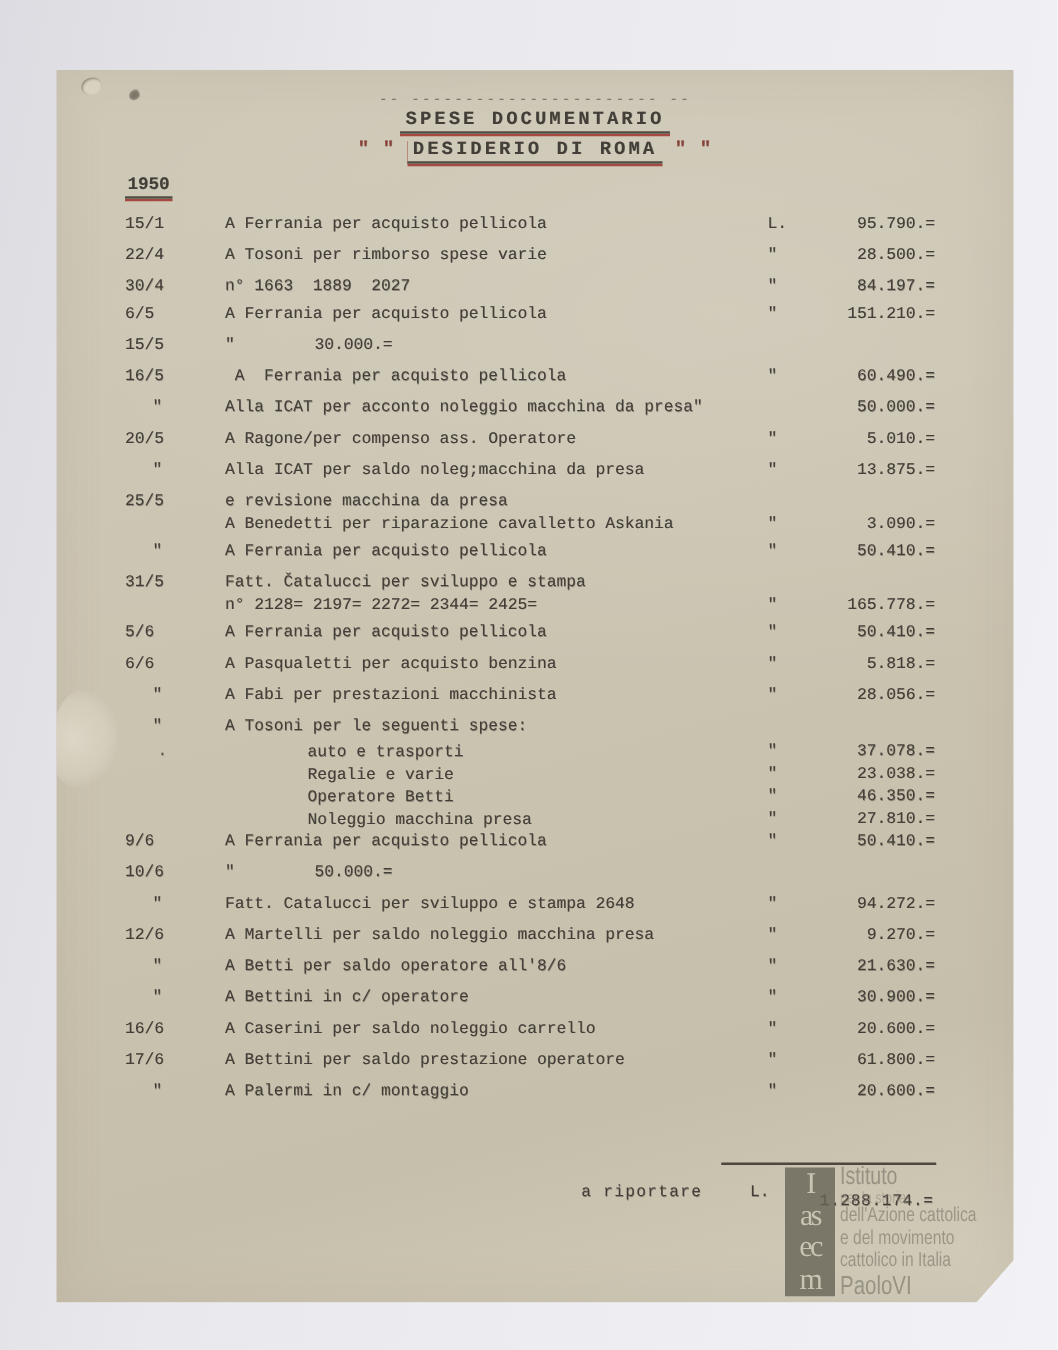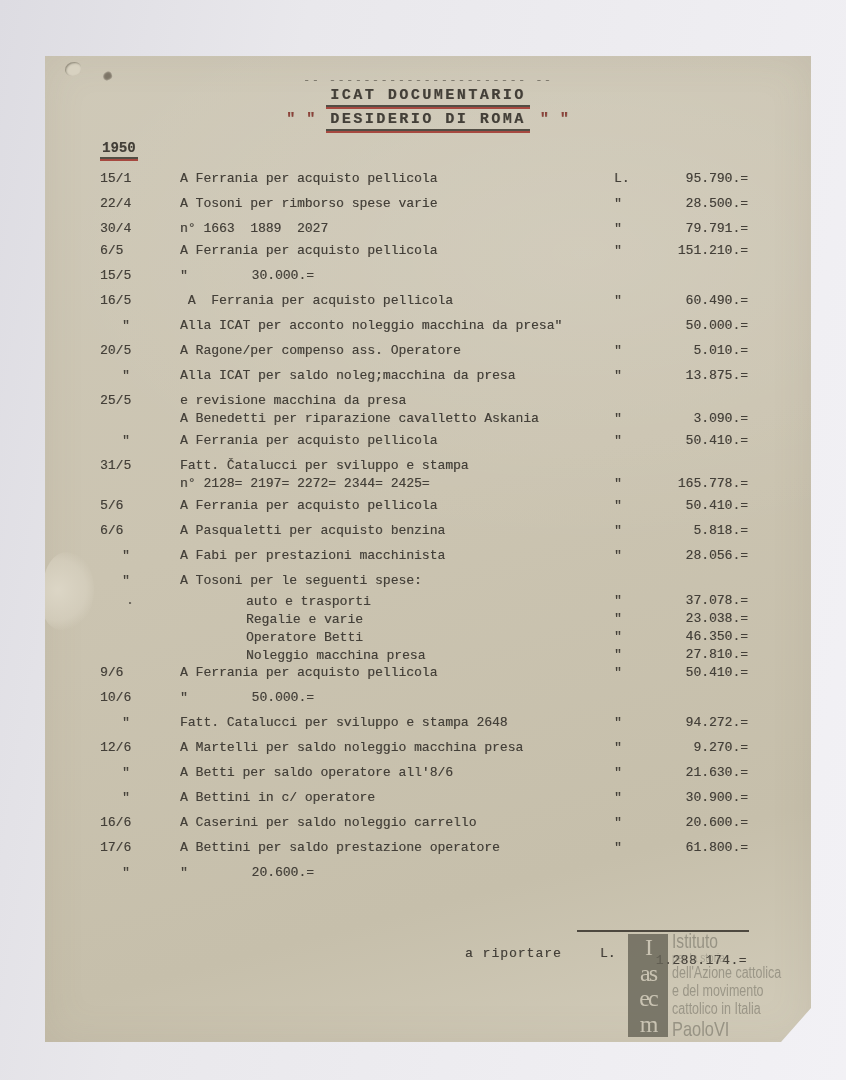"ICAT DOCUMENTARIO" span.title1 { text: ICAT -> SPESE }
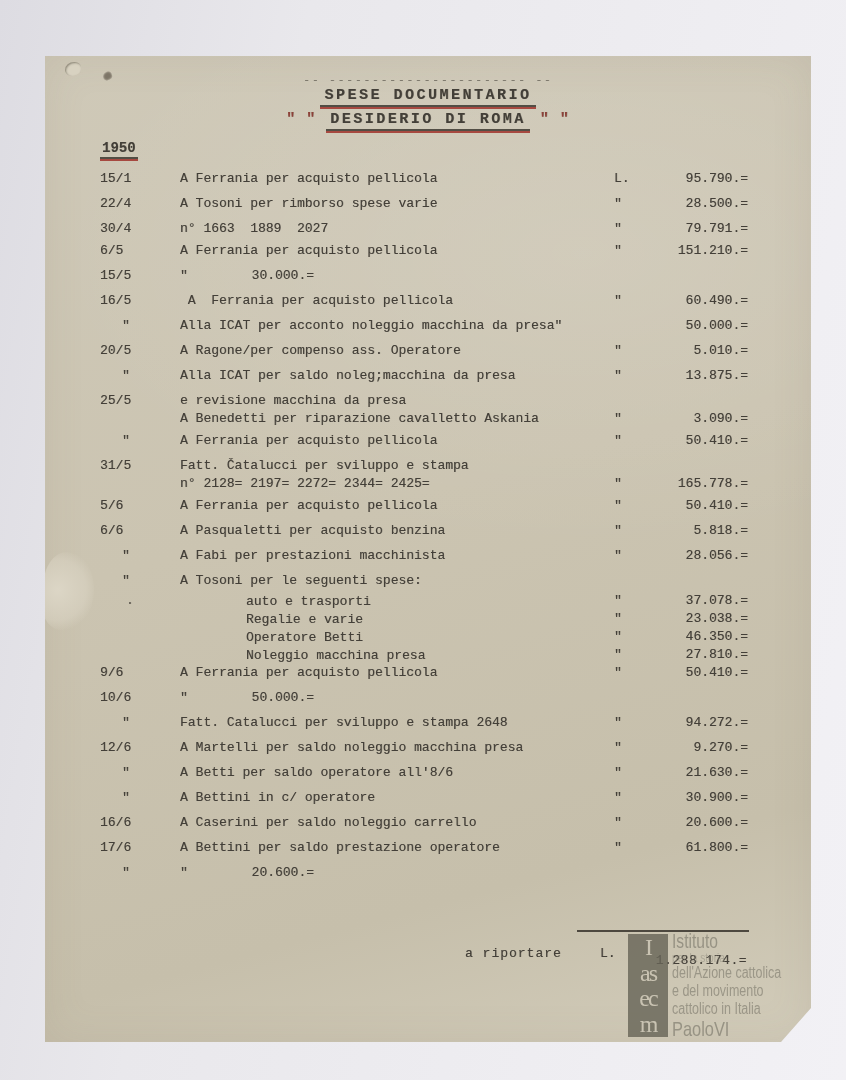"79.791.=" div.c-amt { text: 79.791 -> 84.197 }
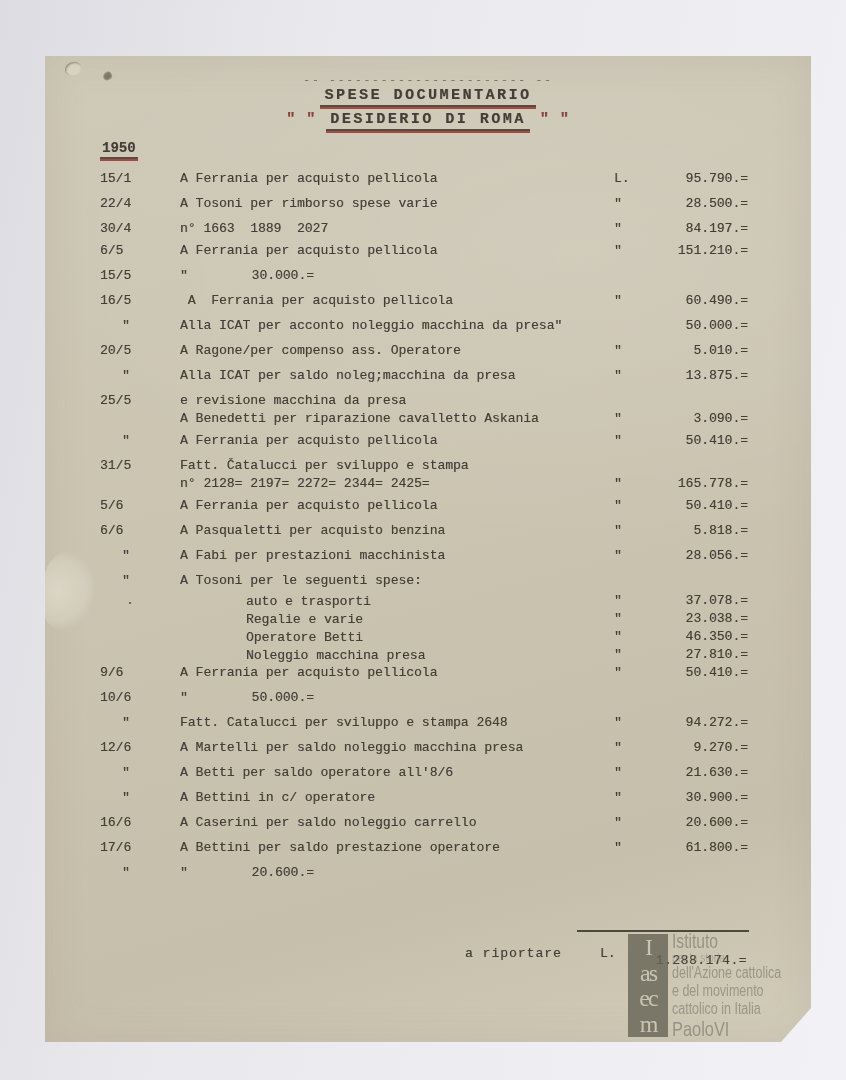"A Palermi in c/ montaggio" div.c-desc { html: none -> <div> <div>A Palermi in c/ montaggio</div> </div> }
